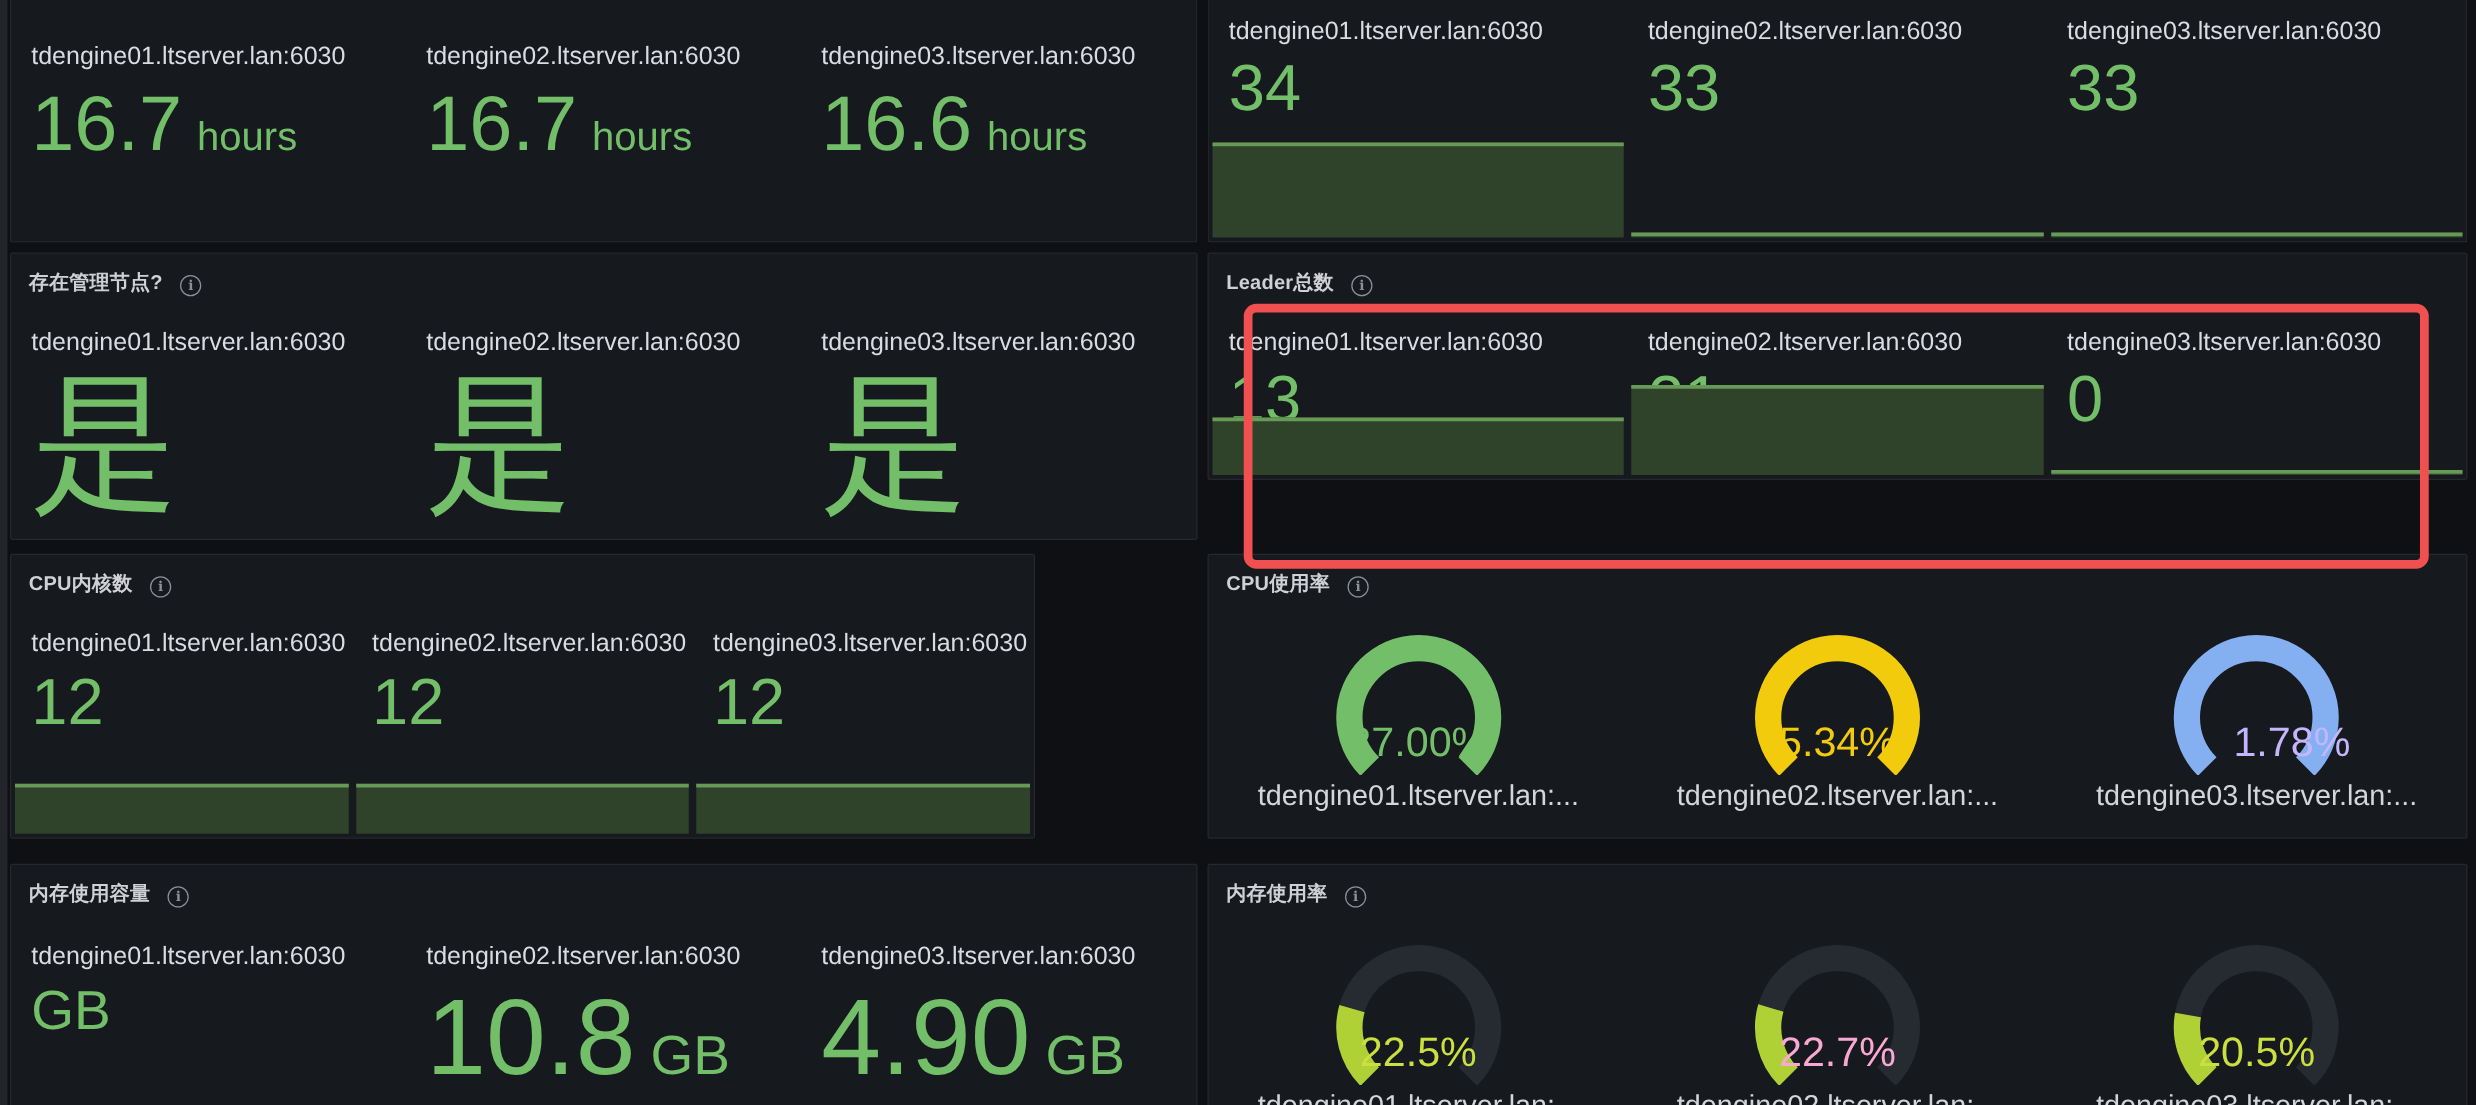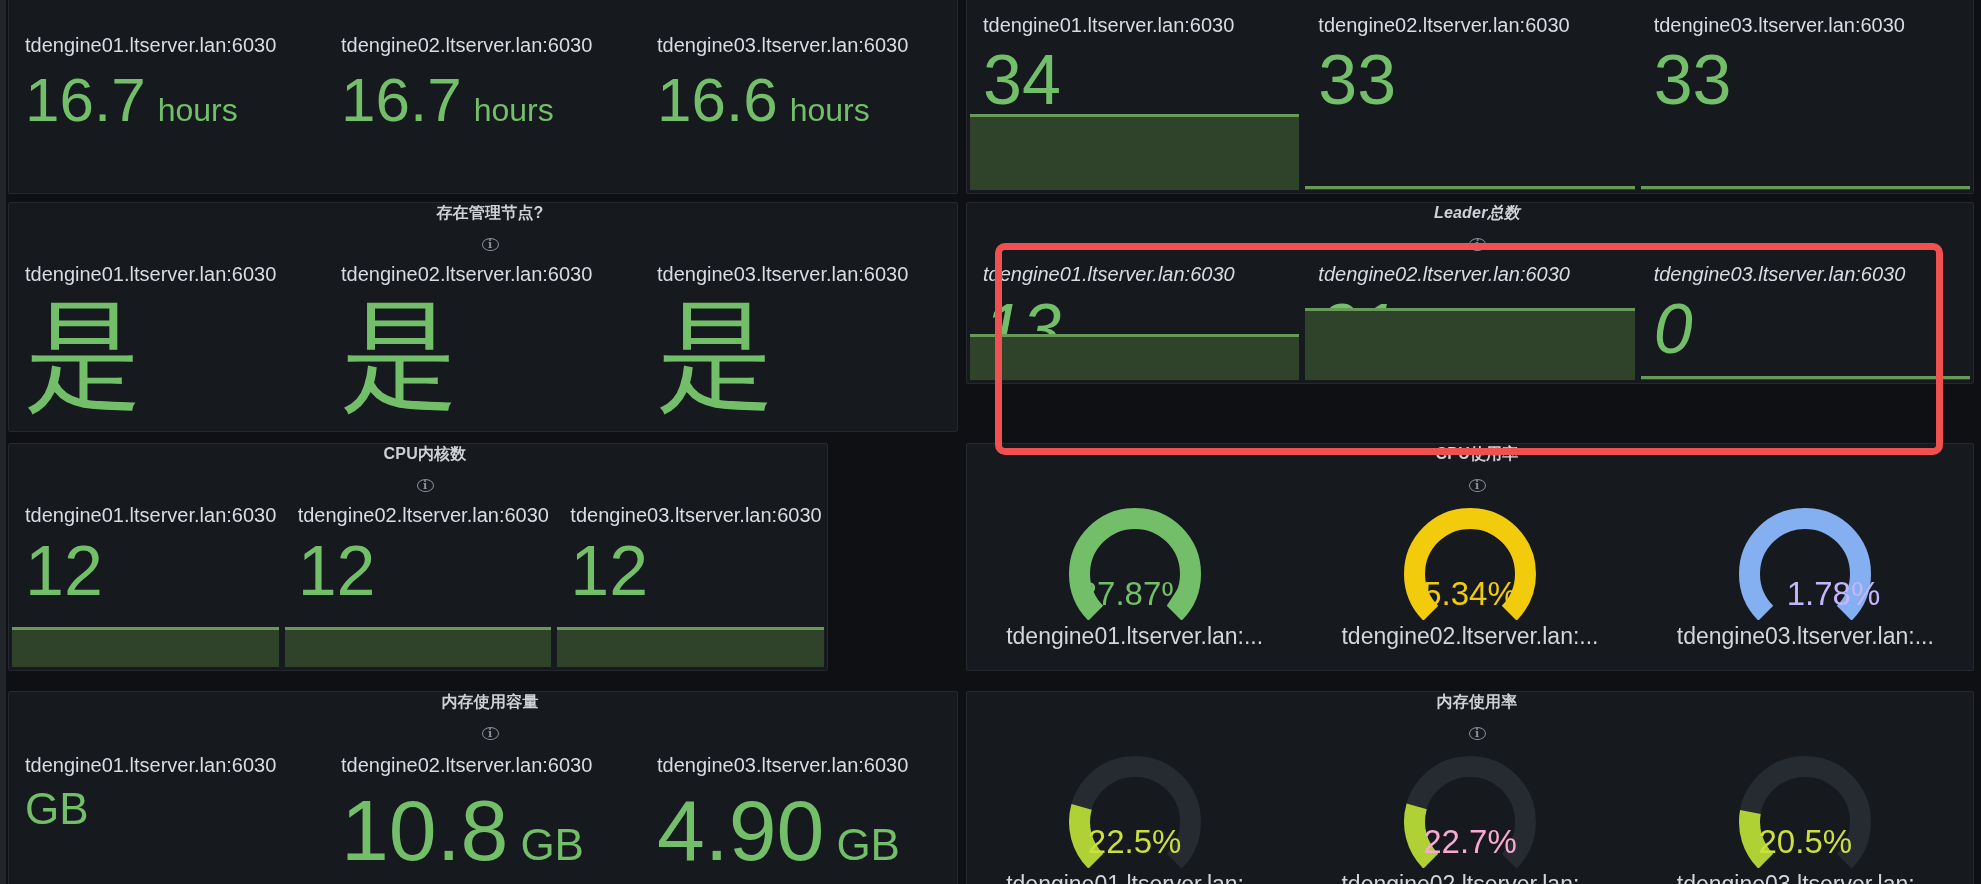"34" .v74 { font-size: 70px -> 52px }
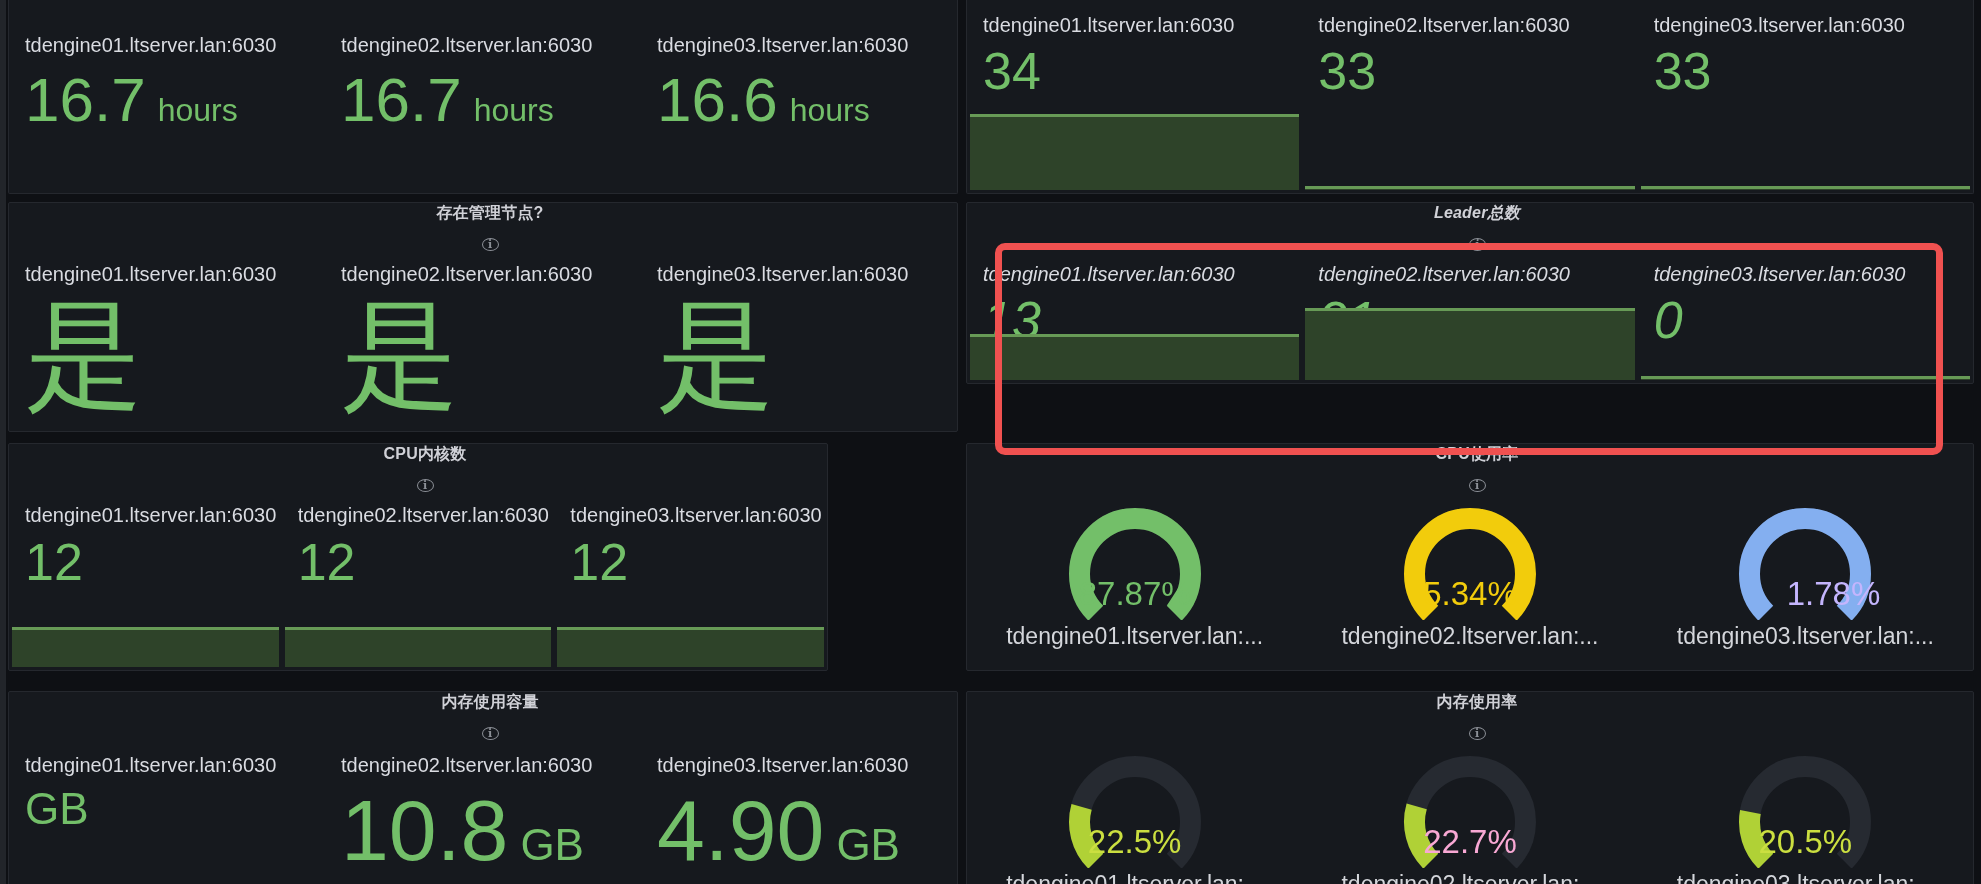"存在管理节点?" .ptitle { align-items: center -> flex-end; flex-direction: column -> none }
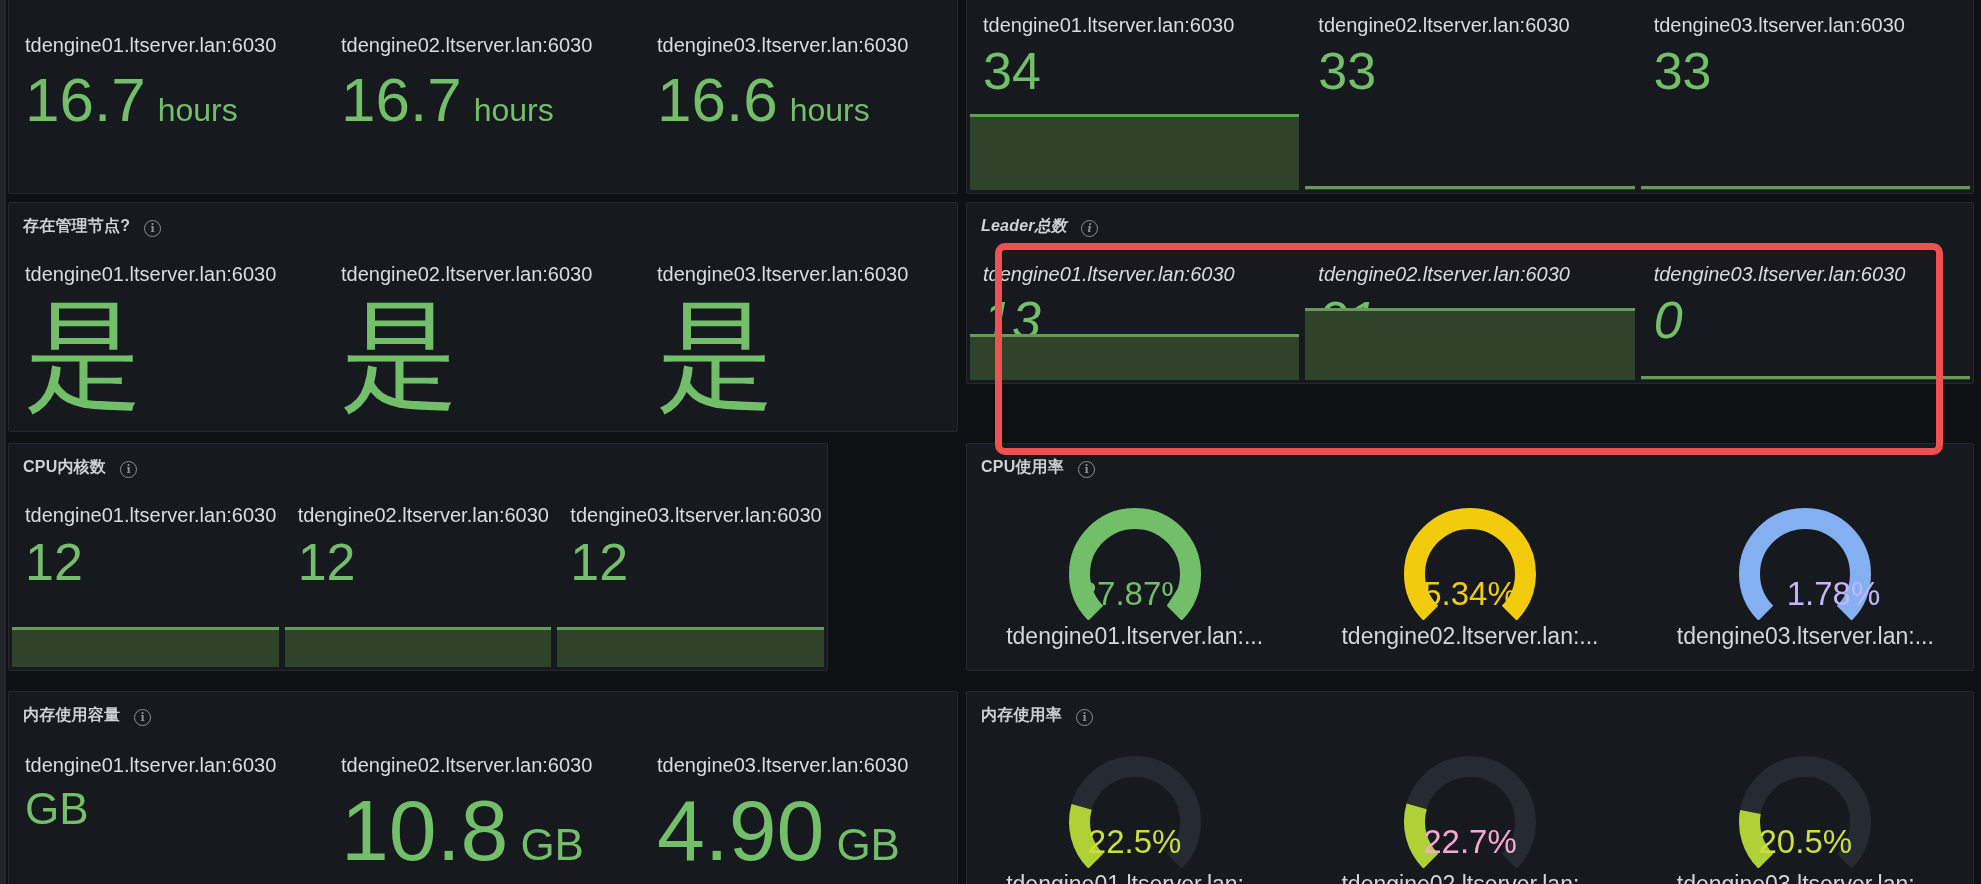"Leader总数" section.panel { font-style: italic -> none }
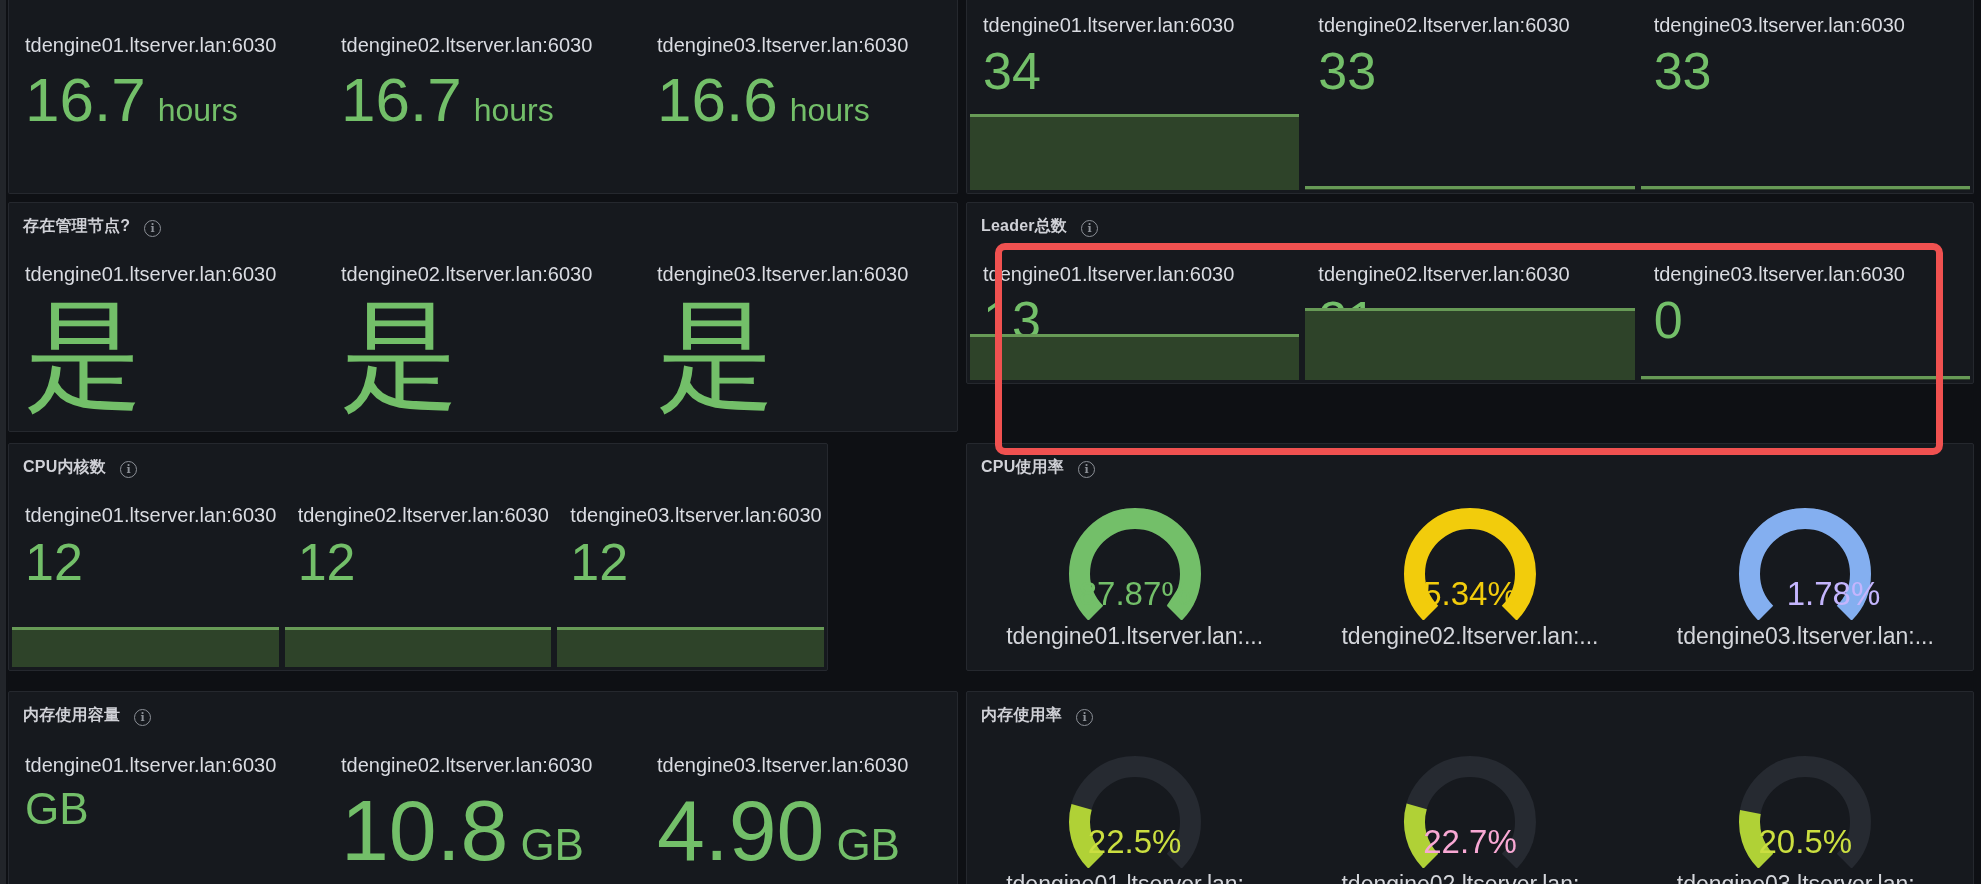"87.87%" div.gval { text: 87.87% -> 27.00% }
